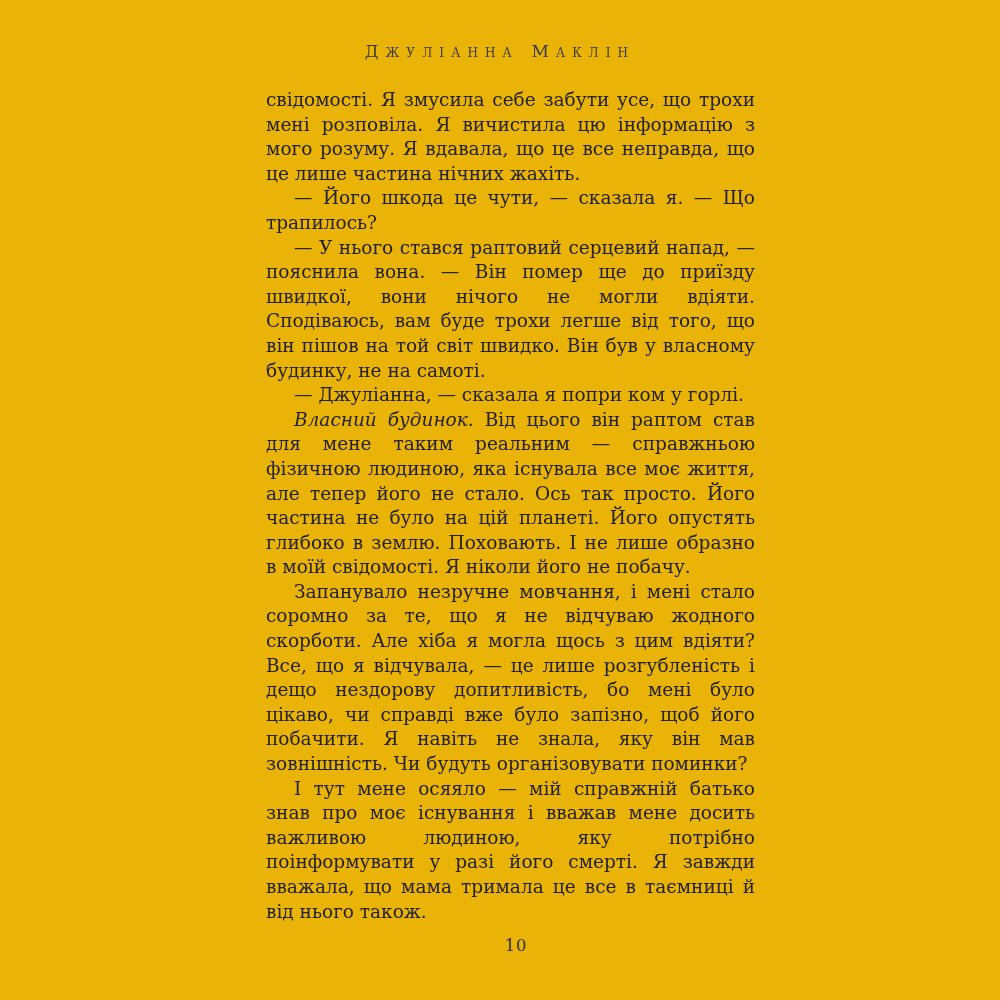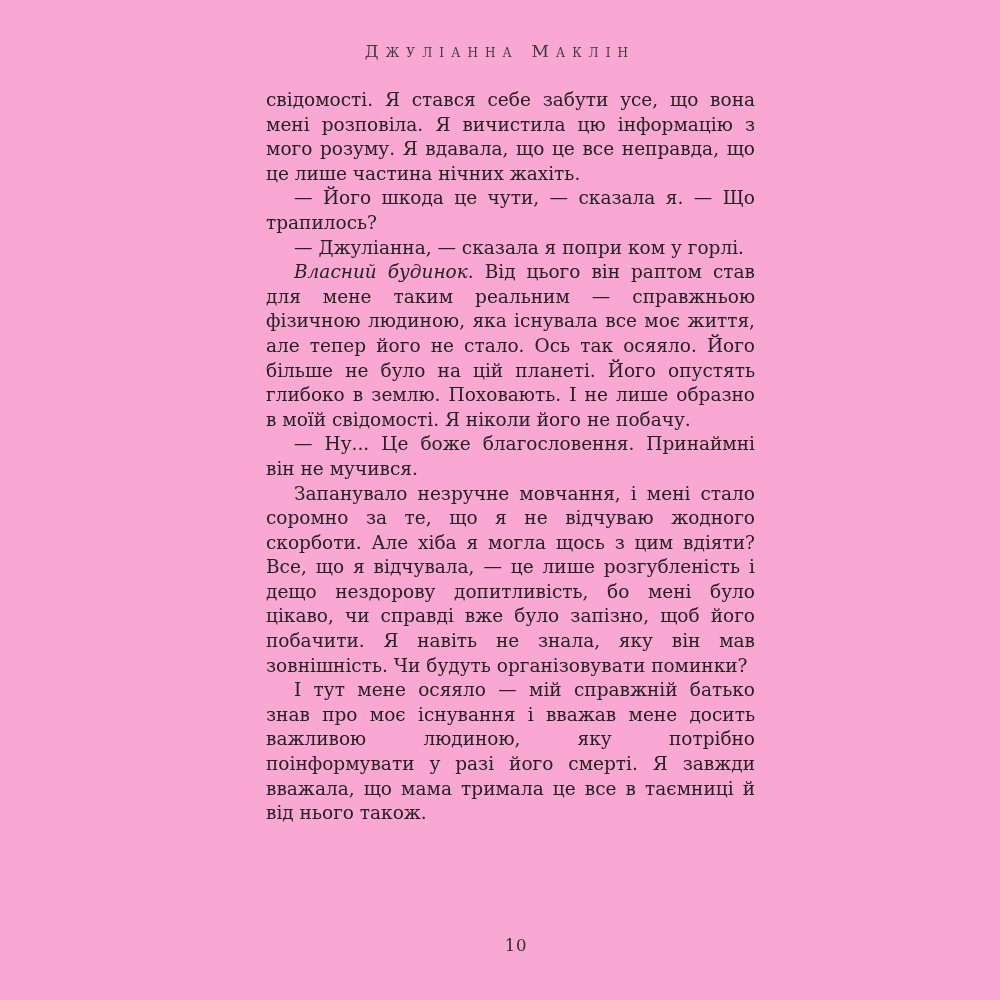"Джуліанна Маклін" .page { background: #f9a8d4 -> #eab308 }
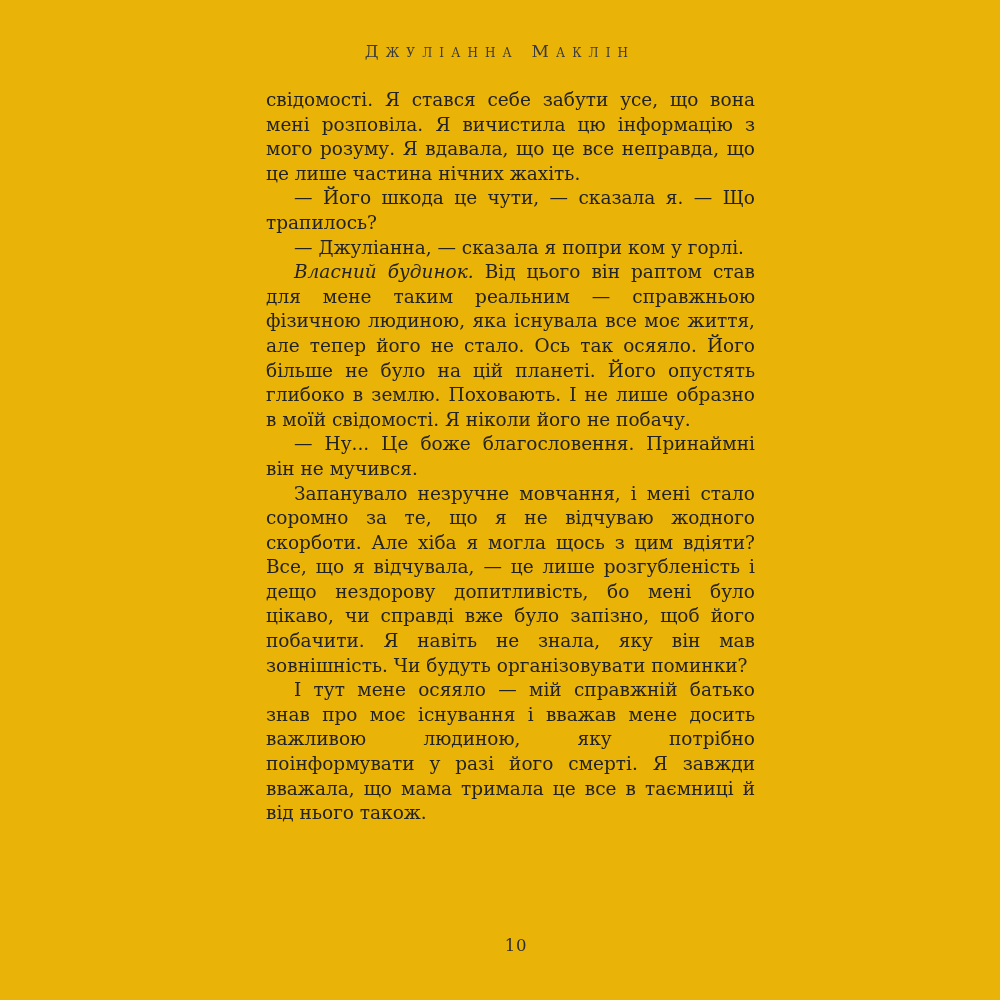"свідомості. Я стався себе забути" span { text: стався себе забути усе, що вона -> змусила себе забути усе, що трохи }
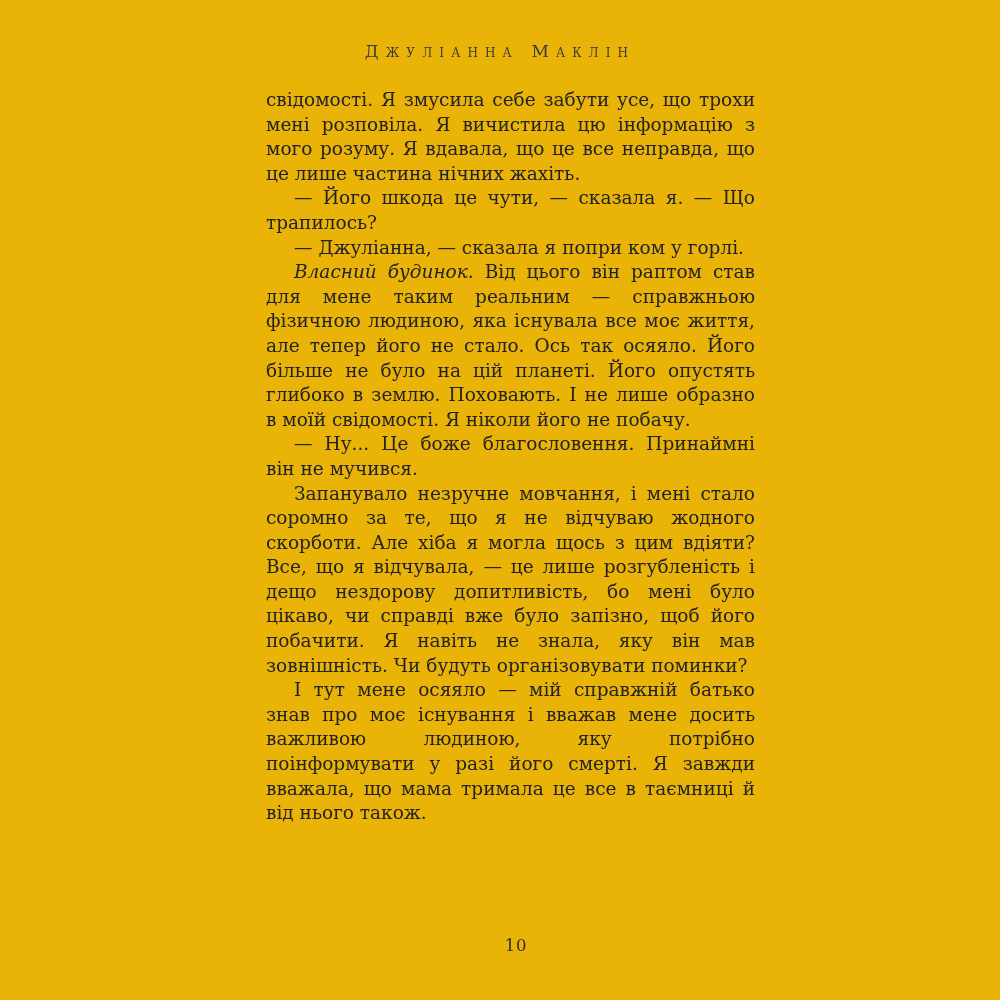"— У нього стався раптовий" p.para { html: none -> <p><span>— У нього стався раптовий серцевий напад, — пояснила вона. — Він помер ще до приїзду швидкої, вони нічого не могли вдіяти. Сподіваюсь, вам буде трохи легше від того, що він пішов на той світ швидко. Він був у власному будинку, не на самоті.</span></p> }
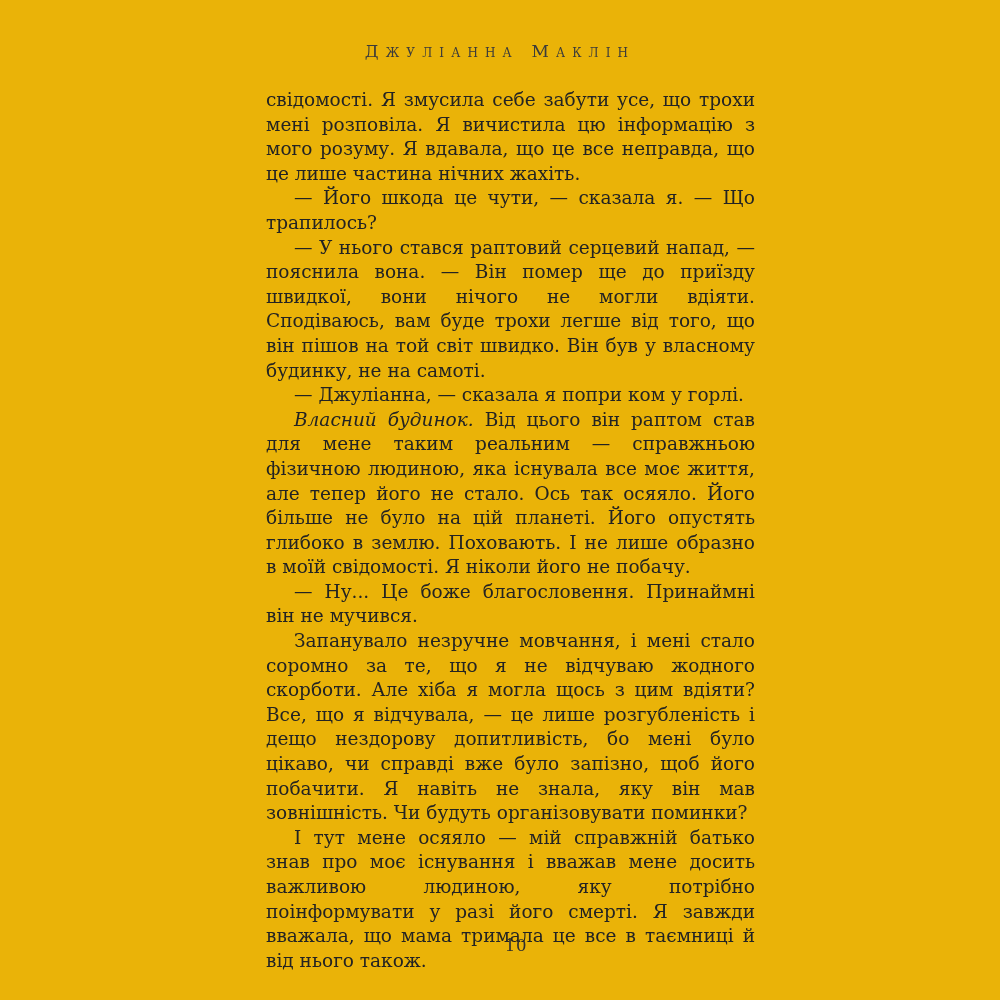"Від цього він раптом став" span { text: осяяло. Його більше -> просто. Його частина }
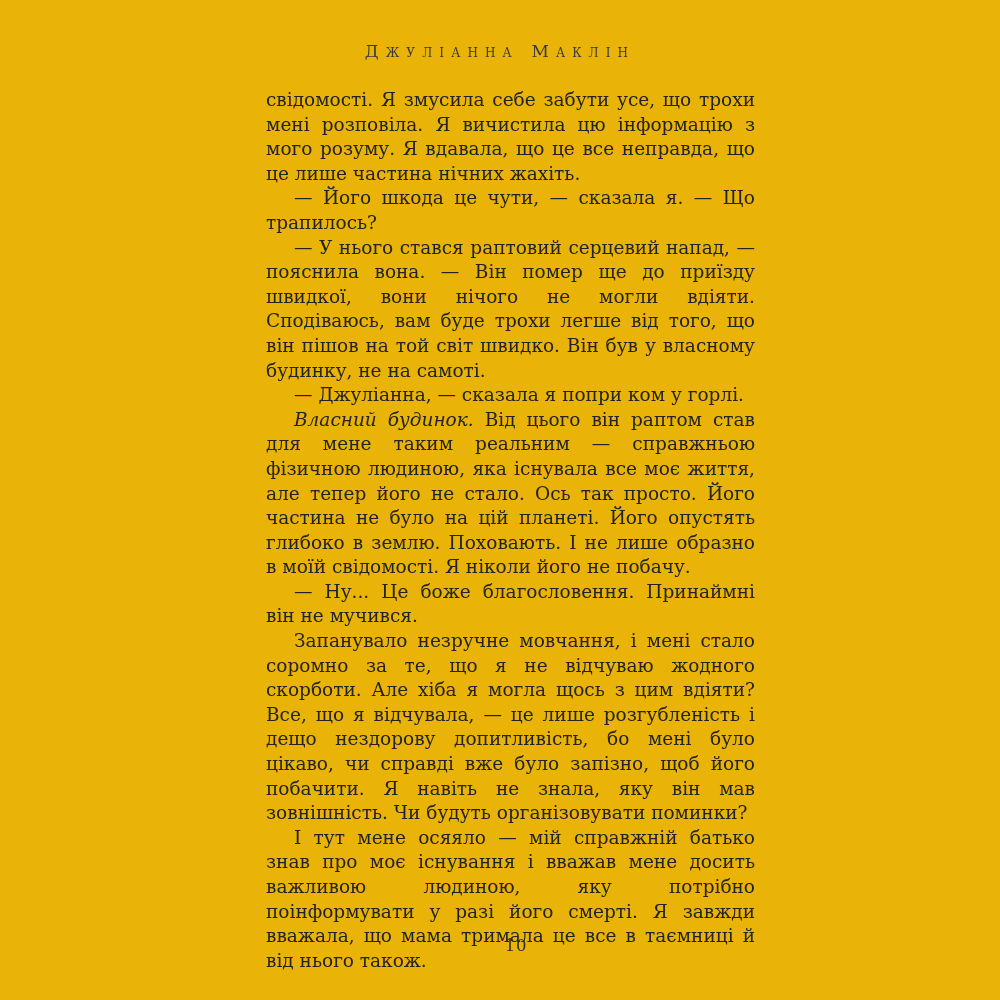"— Ну... Це боже благословення." p.para { html: <p><span>— Ну... Це боже благословення. Принаймні він не мучився.</span></p> -> none }
